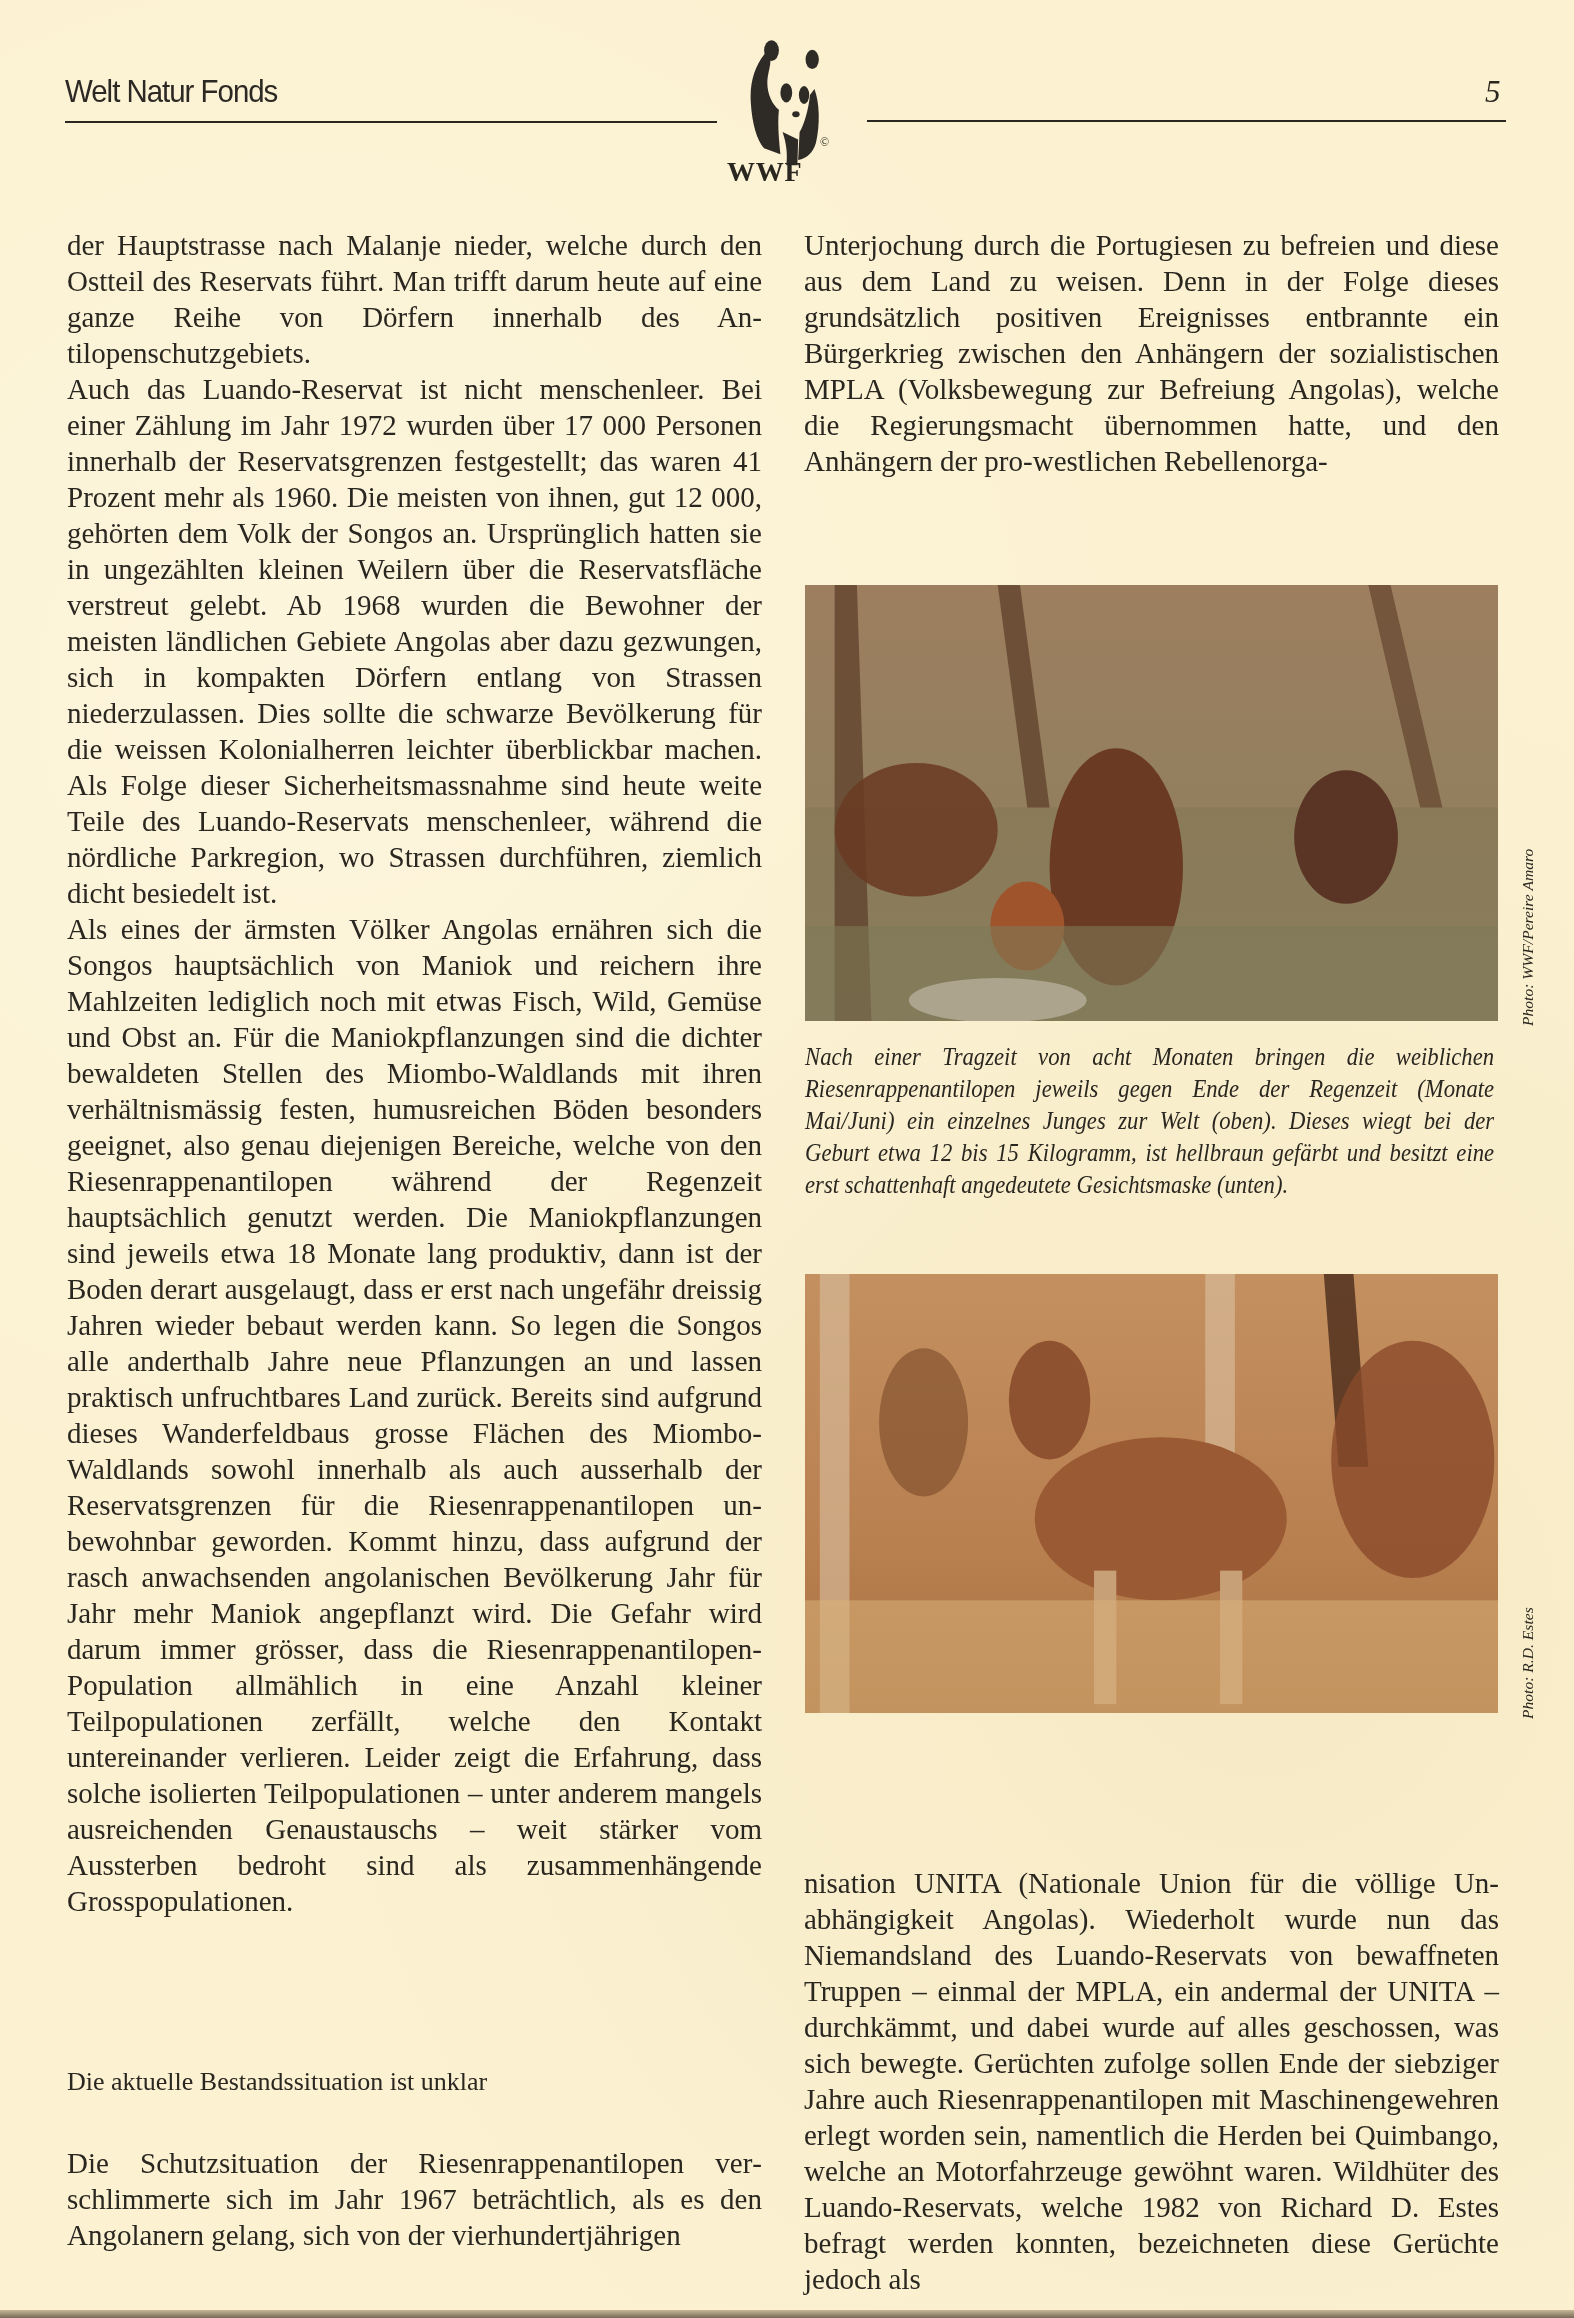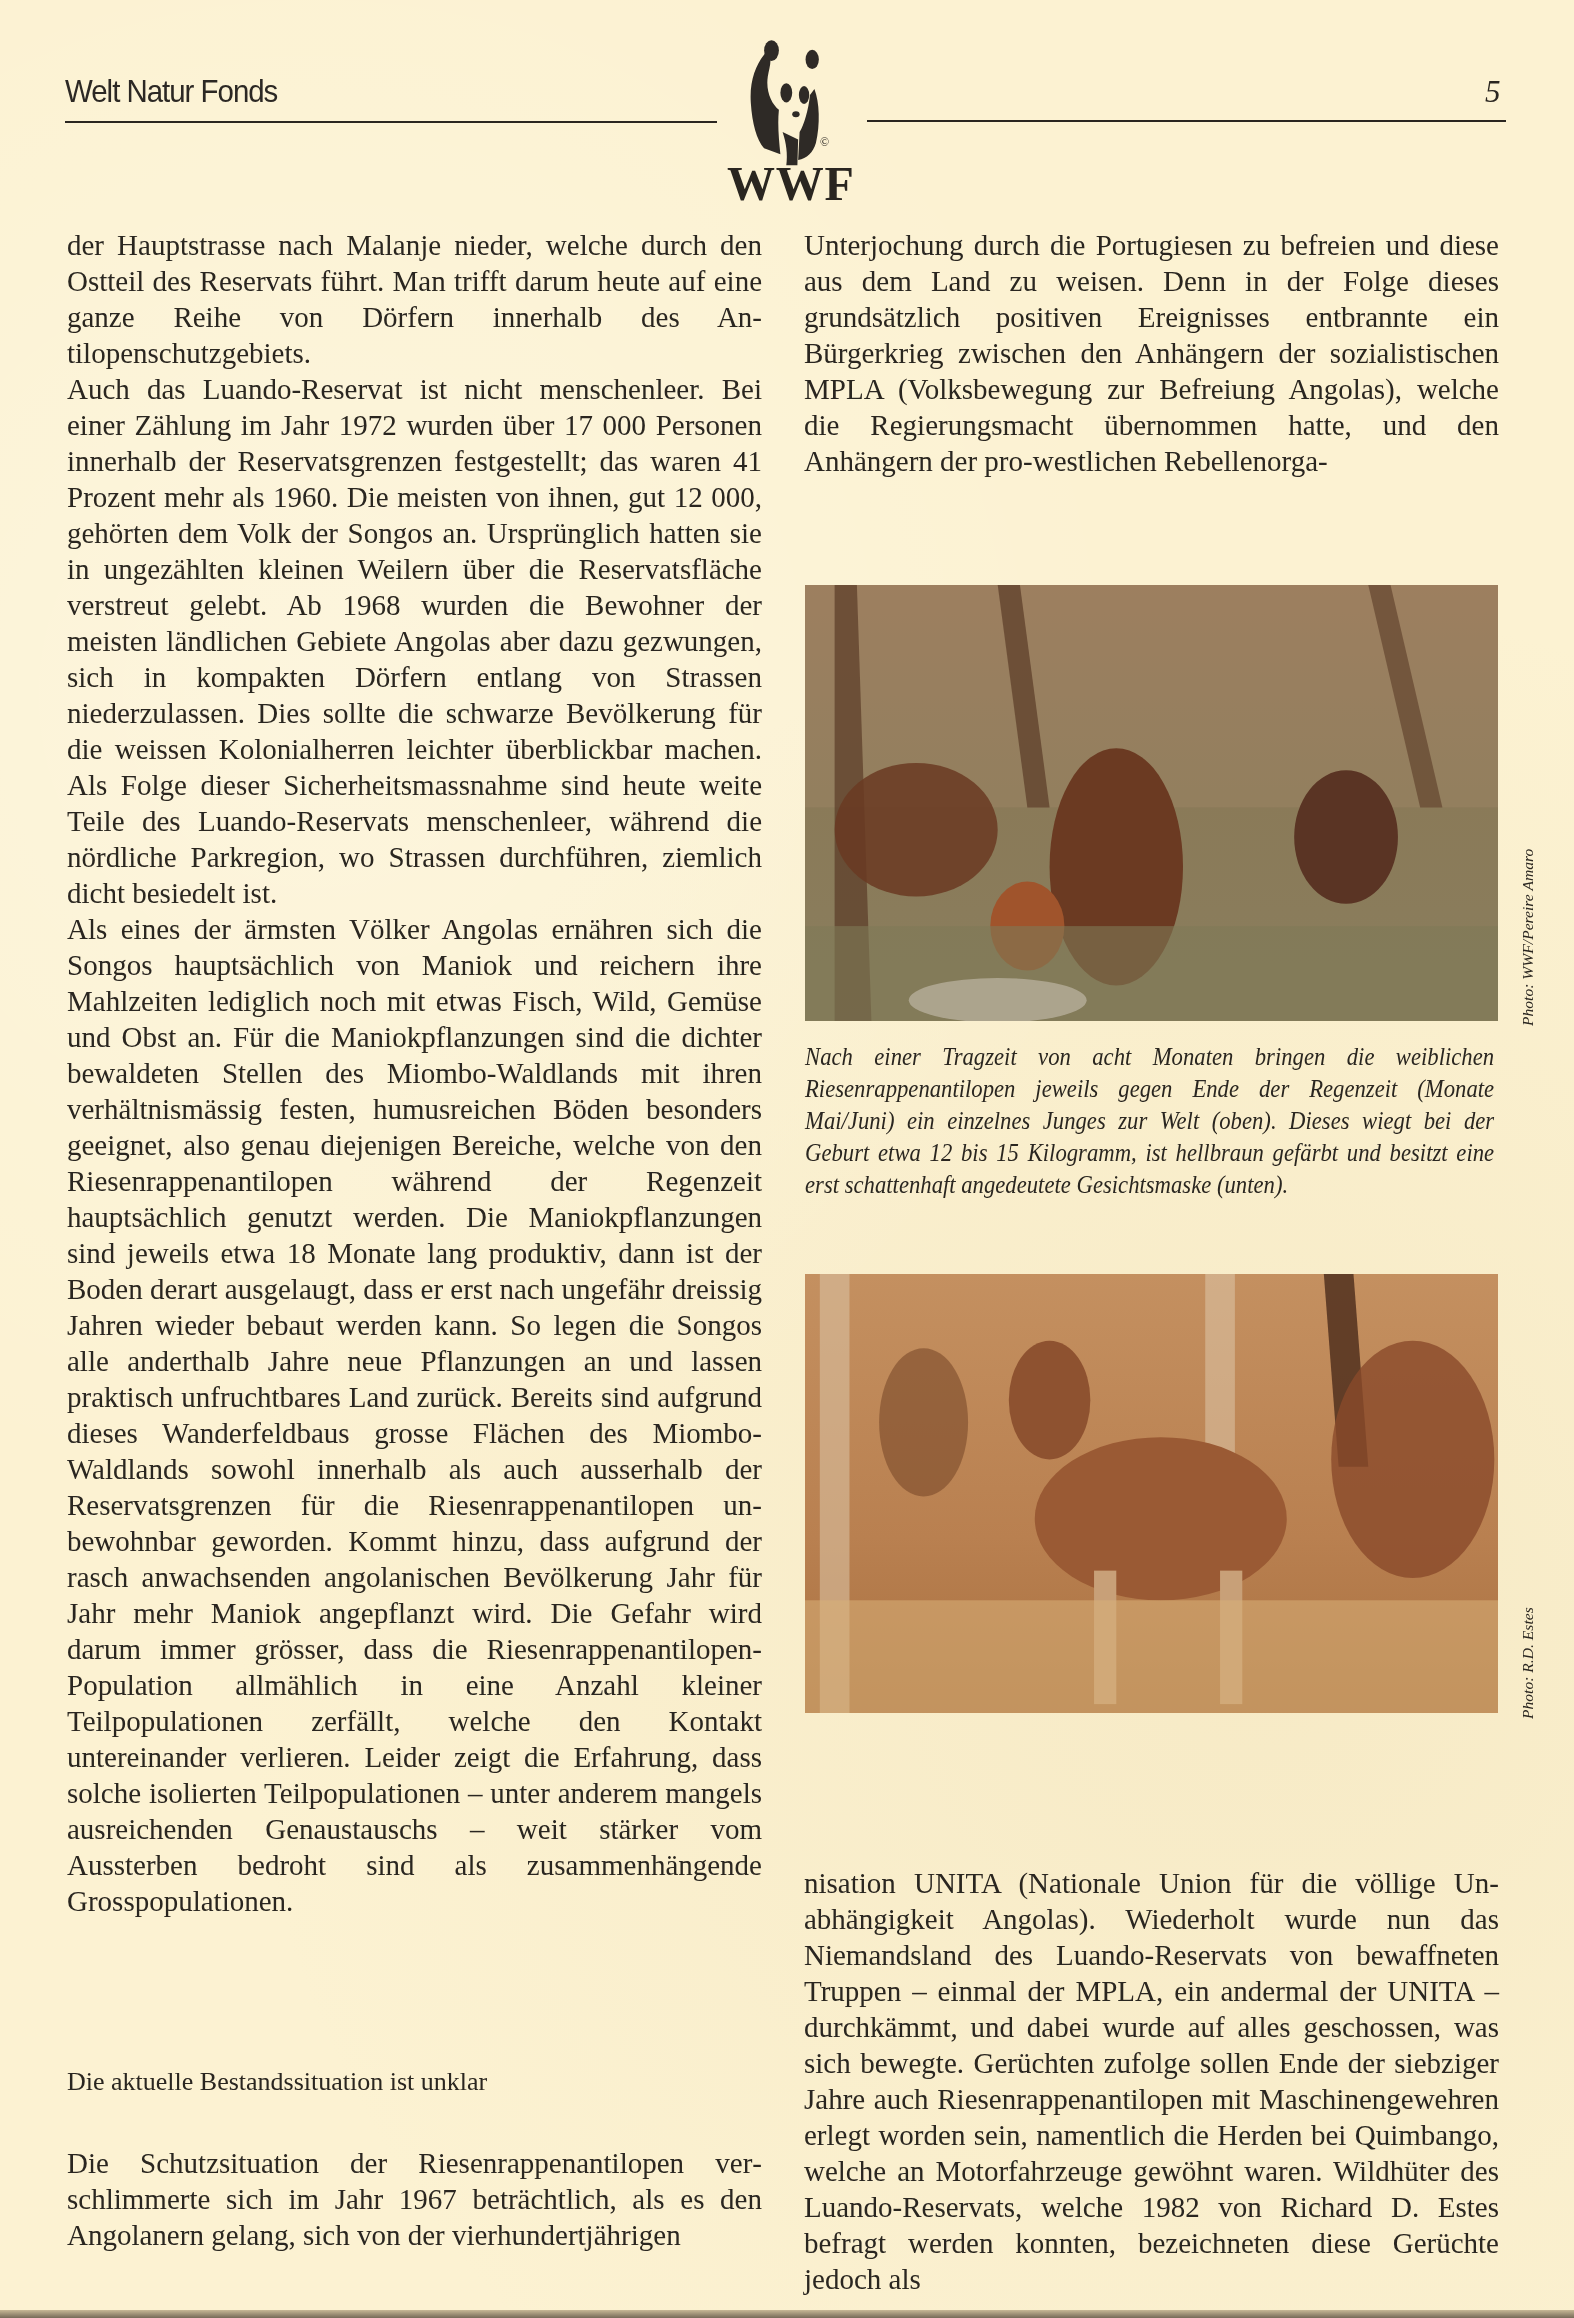"WWF" .logo-text { font-size: 48px -> 28px; text-align: center -> none }
